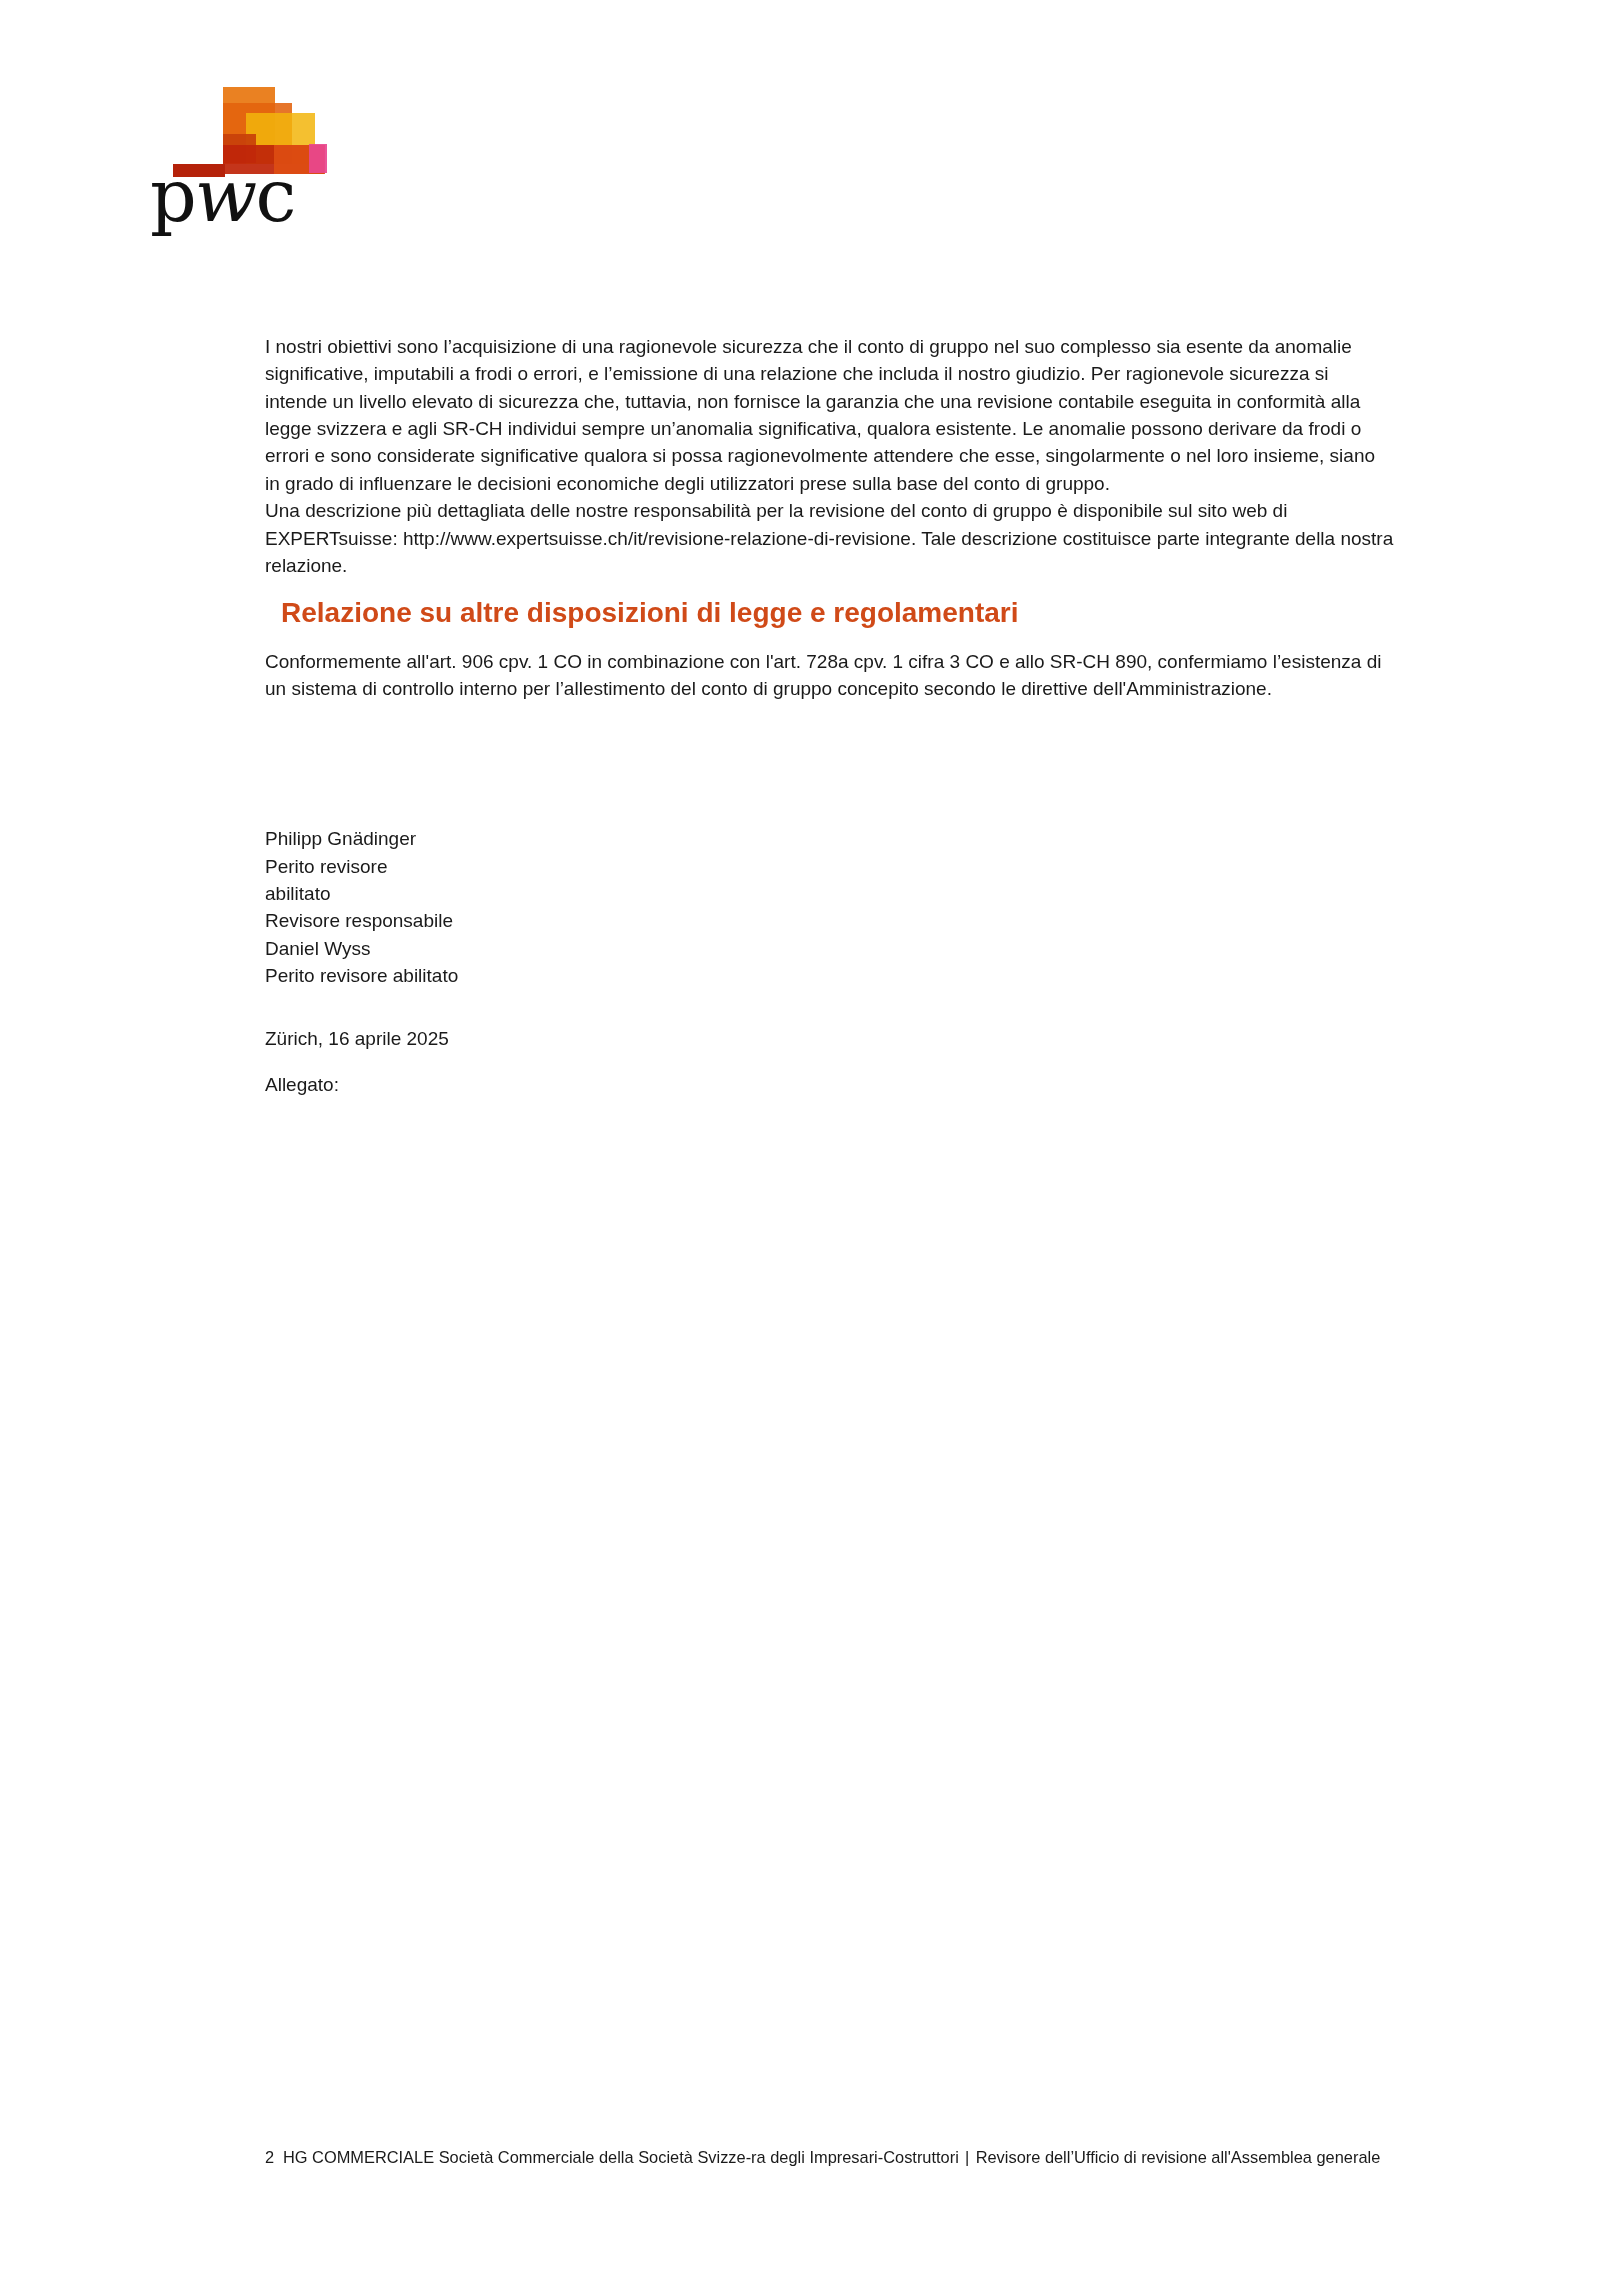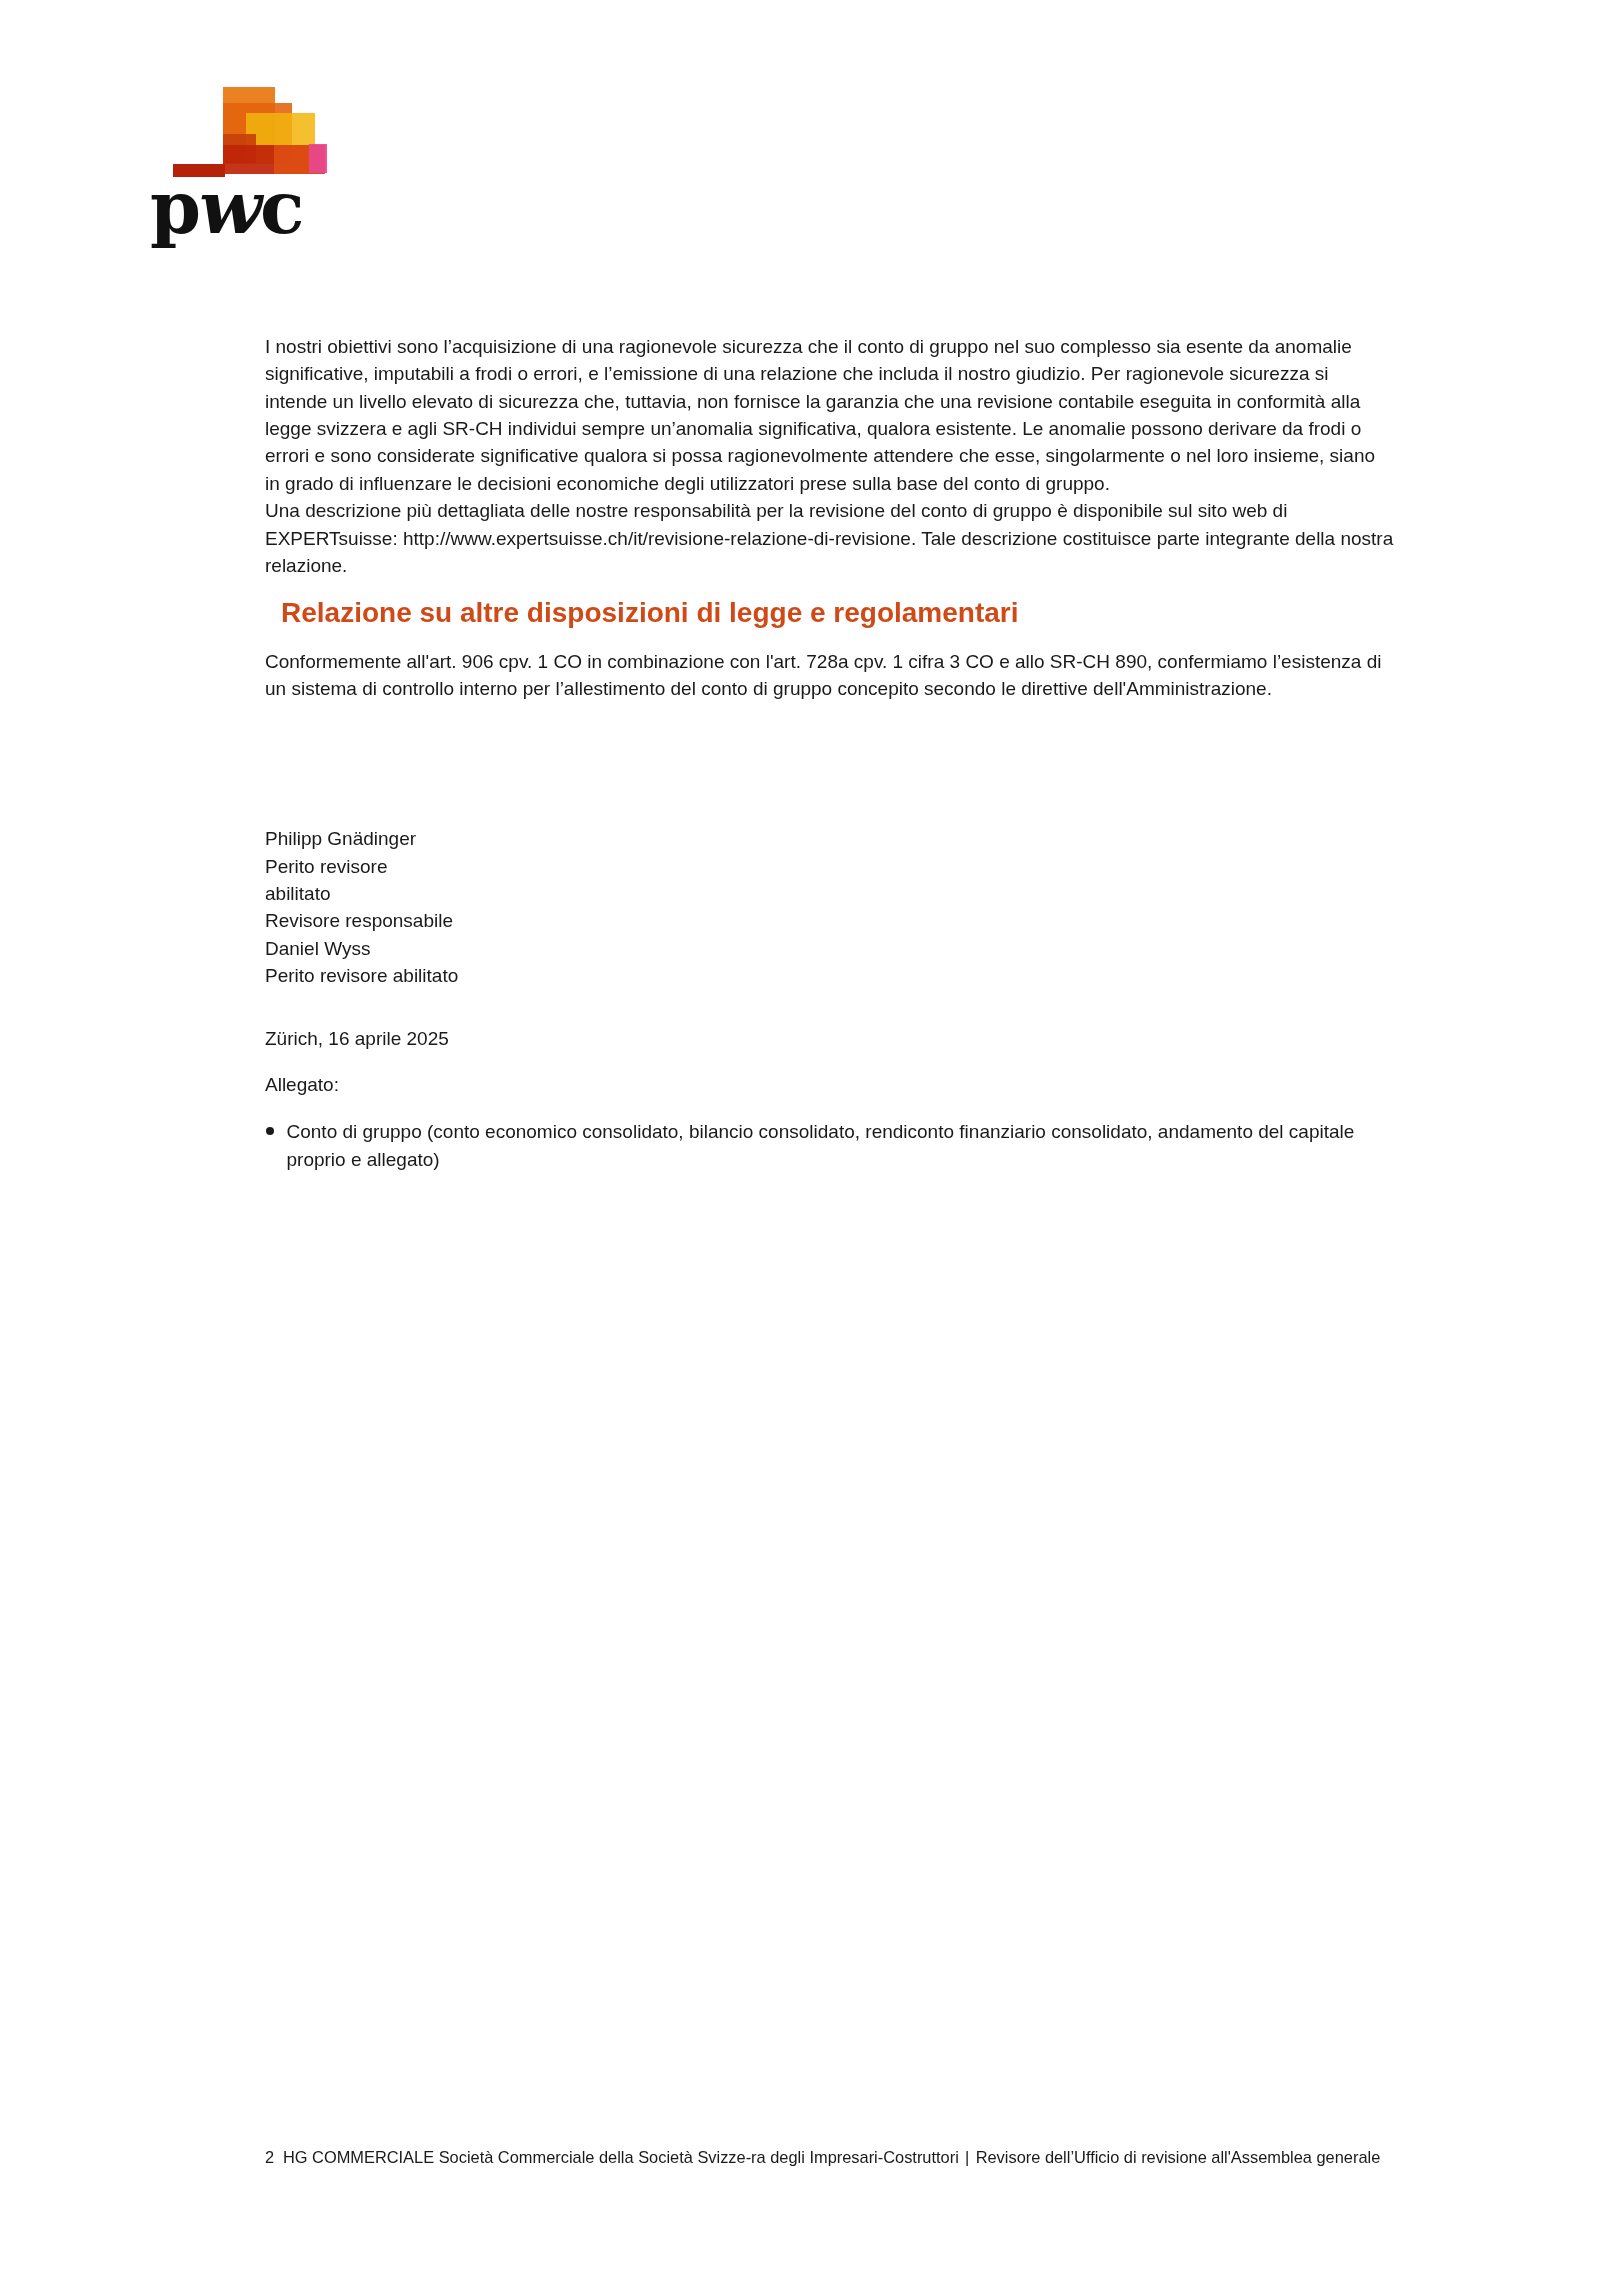"pwc" .logo-word { font-weight: 700 -> 400; margin-top: 12px -> none }
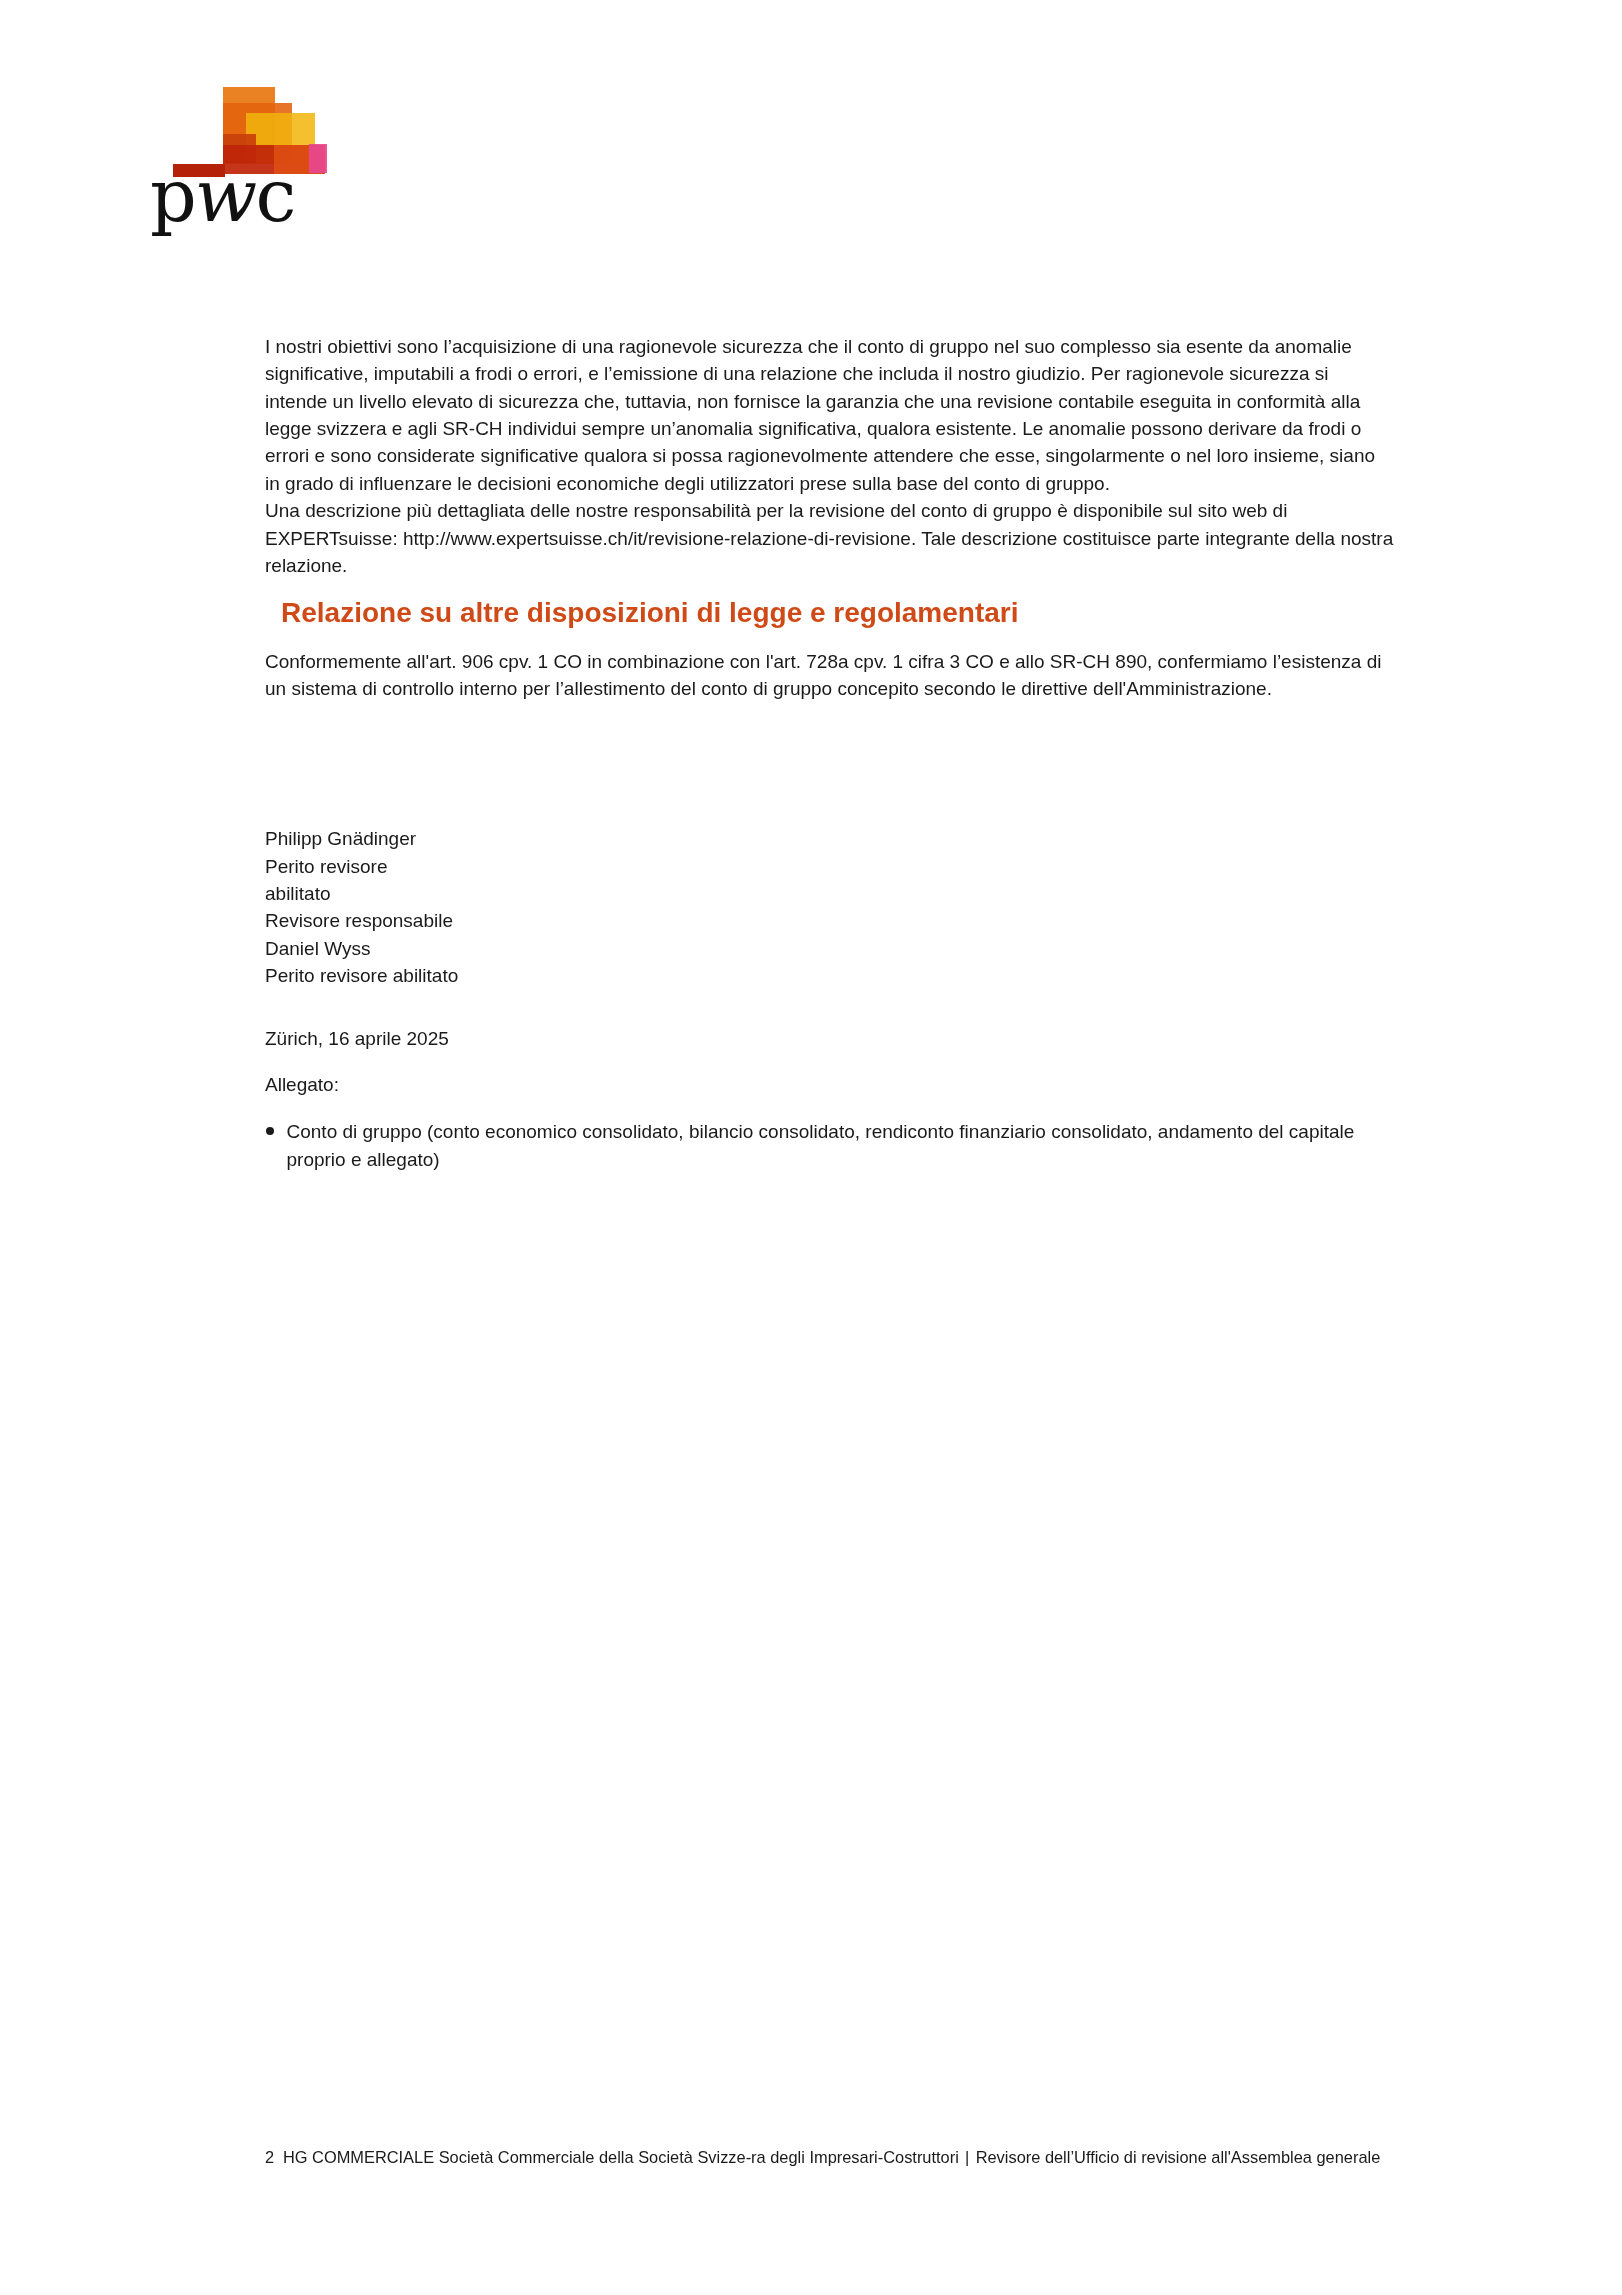"Conto di gruppo (conto economico" ul.attachments { html: <ul> <li> <span></span> <span>Conto di gruppo (conto economico consolidato, bilancio consolidato, rendiconto finanziario consolidato, andamento del capitale proprio e allegato)</span> </li> </ul> -> none }
